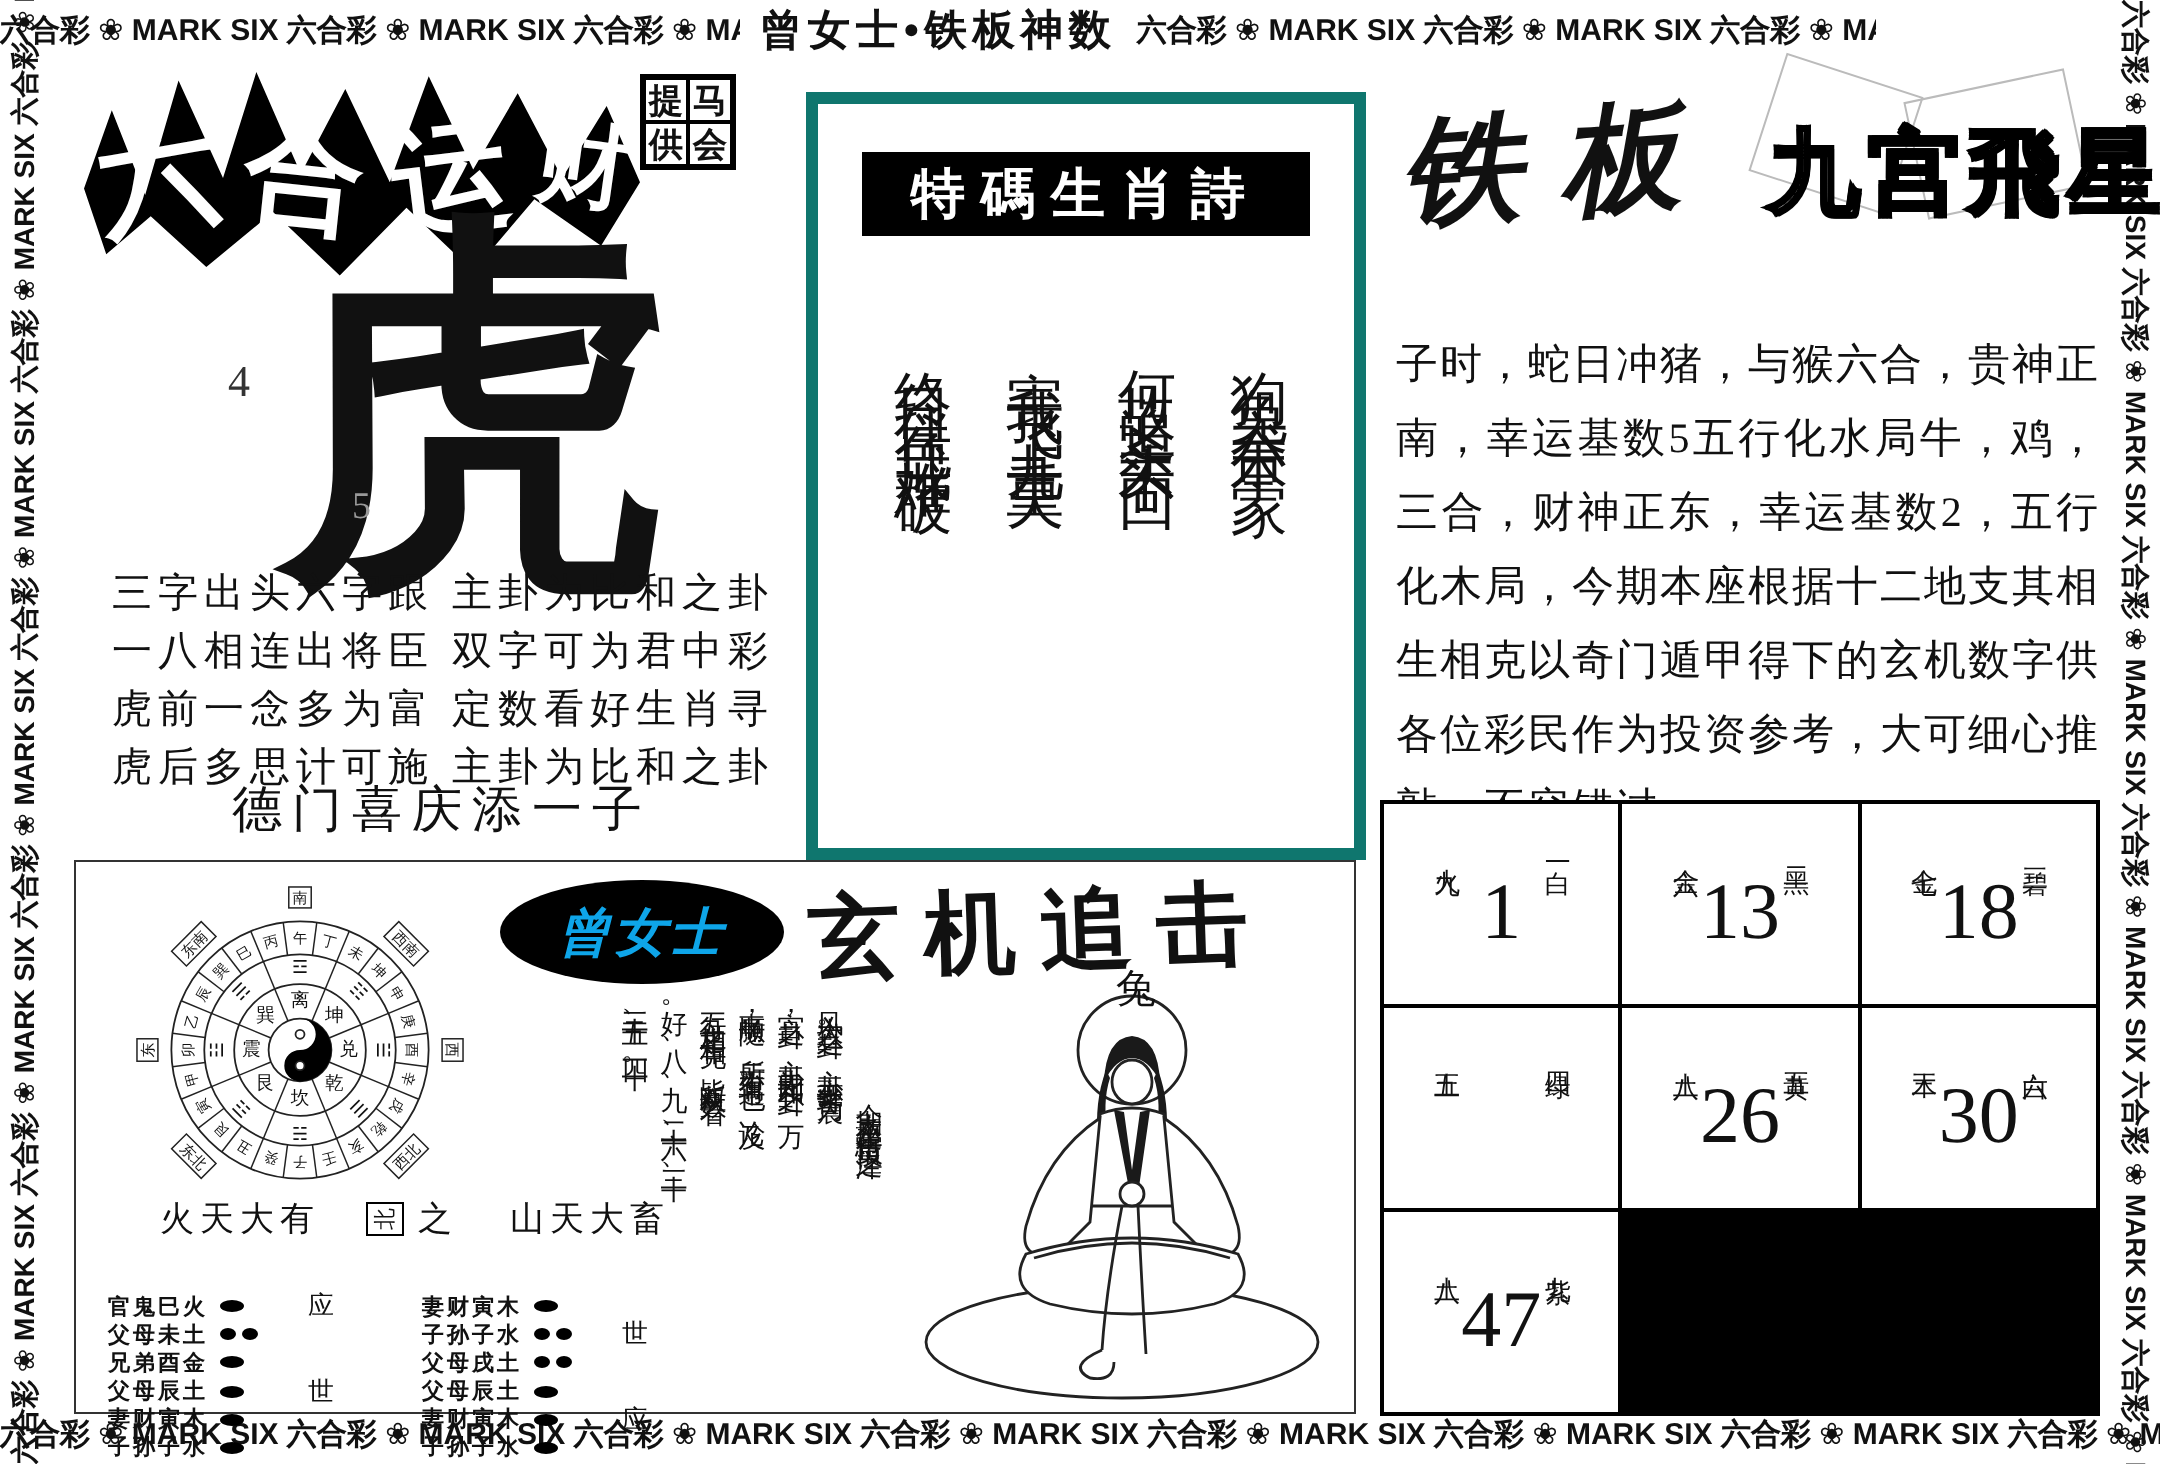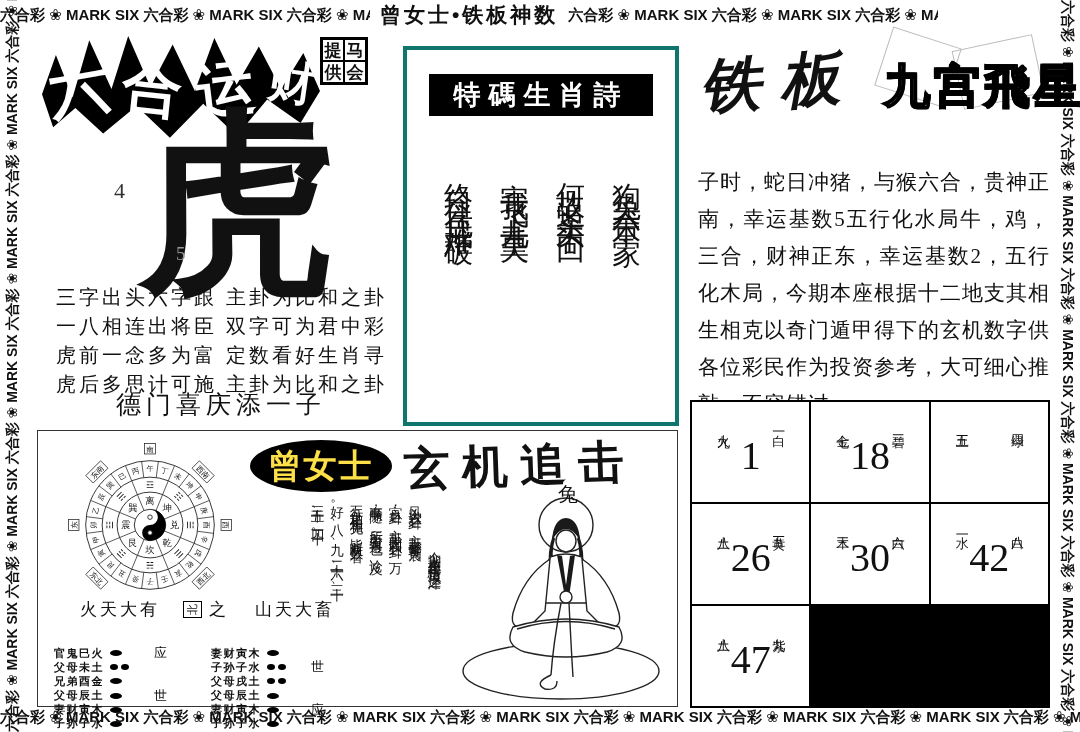"特碼生肖詩" .mid-box { border: 4px solid #0f766e -> 6px solid #0f766e }
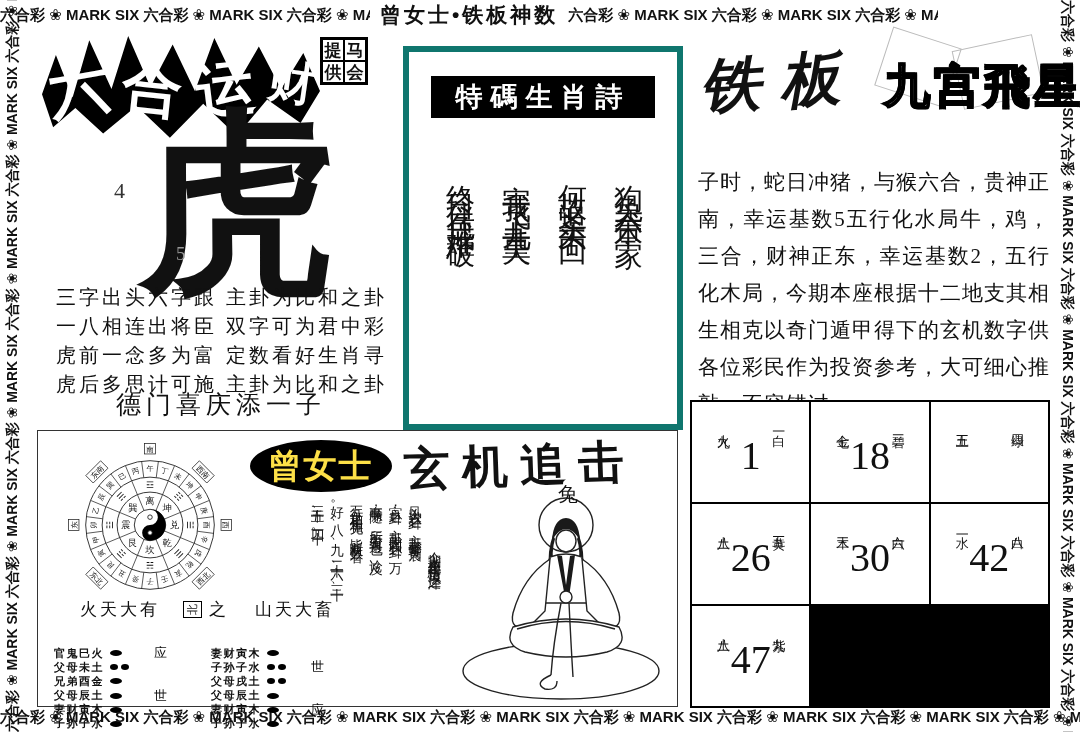"曾女士" .b-ellipse { color: #fde047 -> #0ea5e9; font-size: 33px -> 26px; font-style: none -> italic }
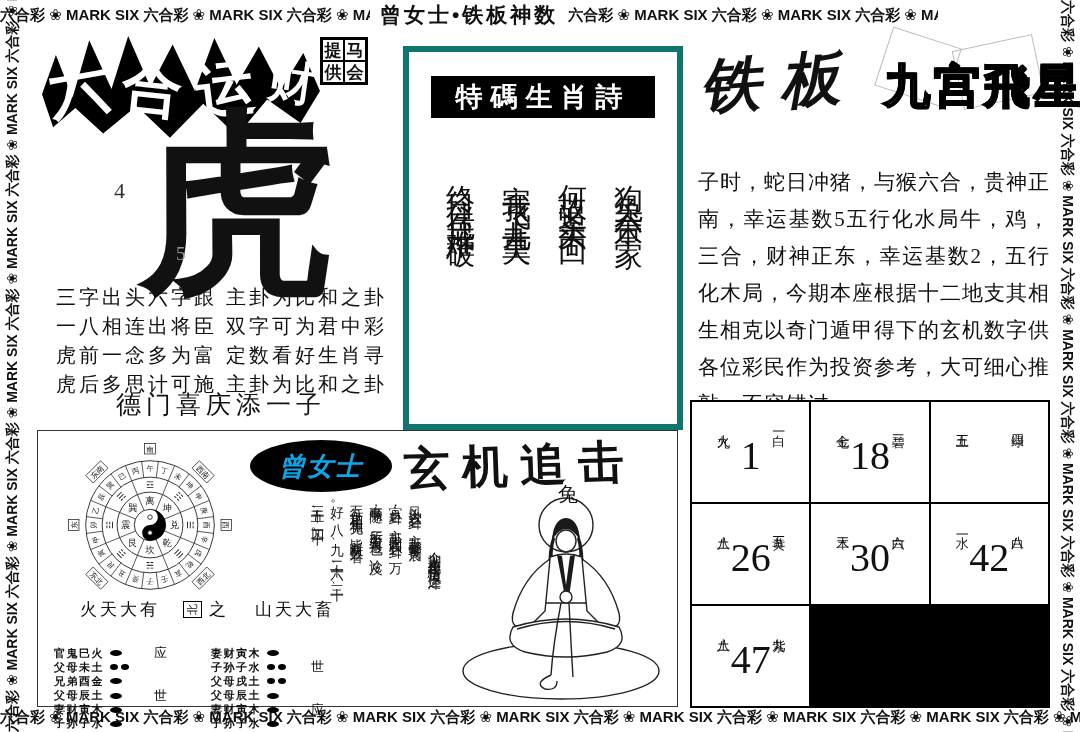"13" div.ng-cell { html: none -> <div> <span>金六</span> <span>13</span> <span>二黑</span> </div> }
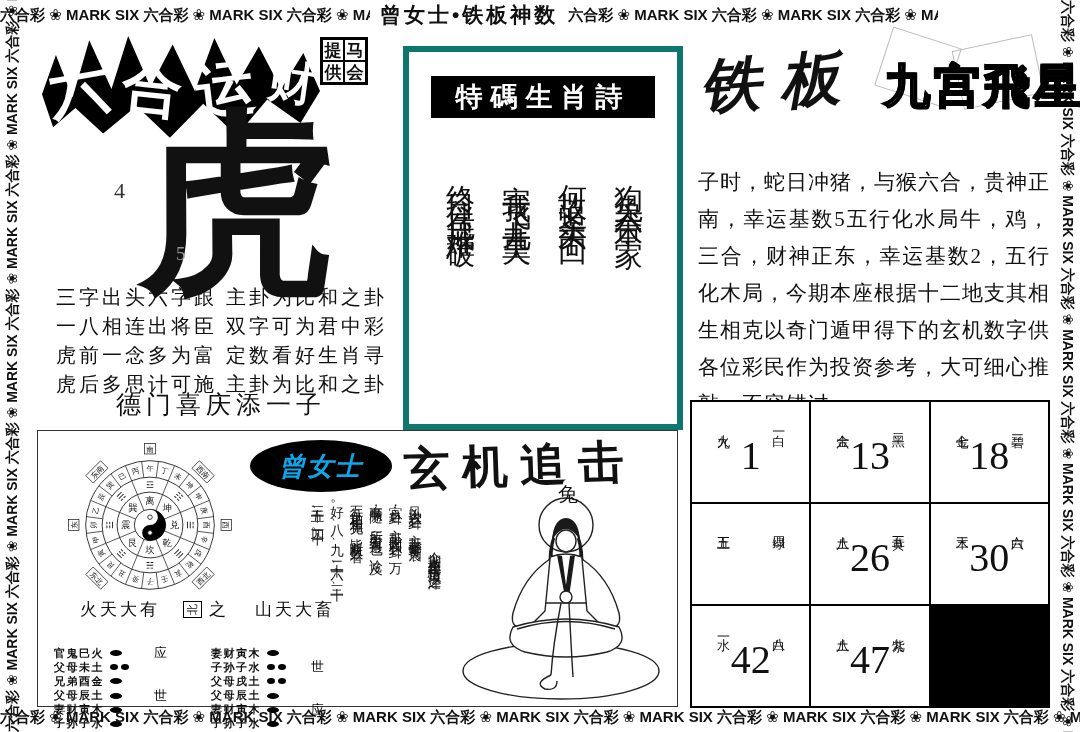"42" div.ng-cell { html: <div> <span>水一</span> <span>42</span> <span>八白</span> </div> -> none }
